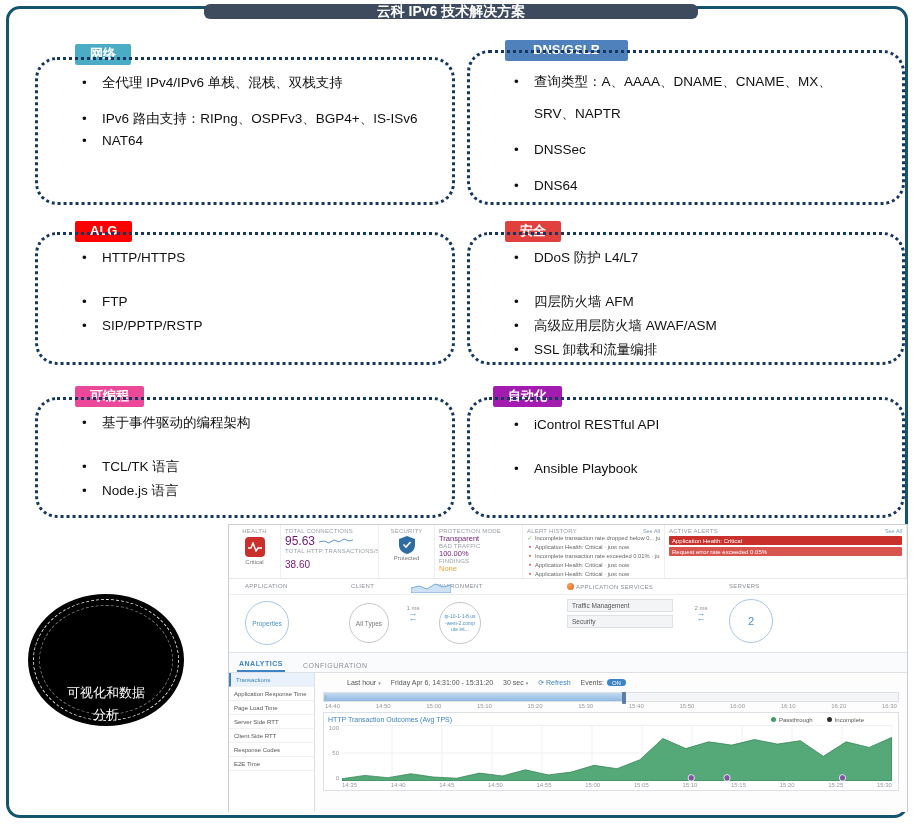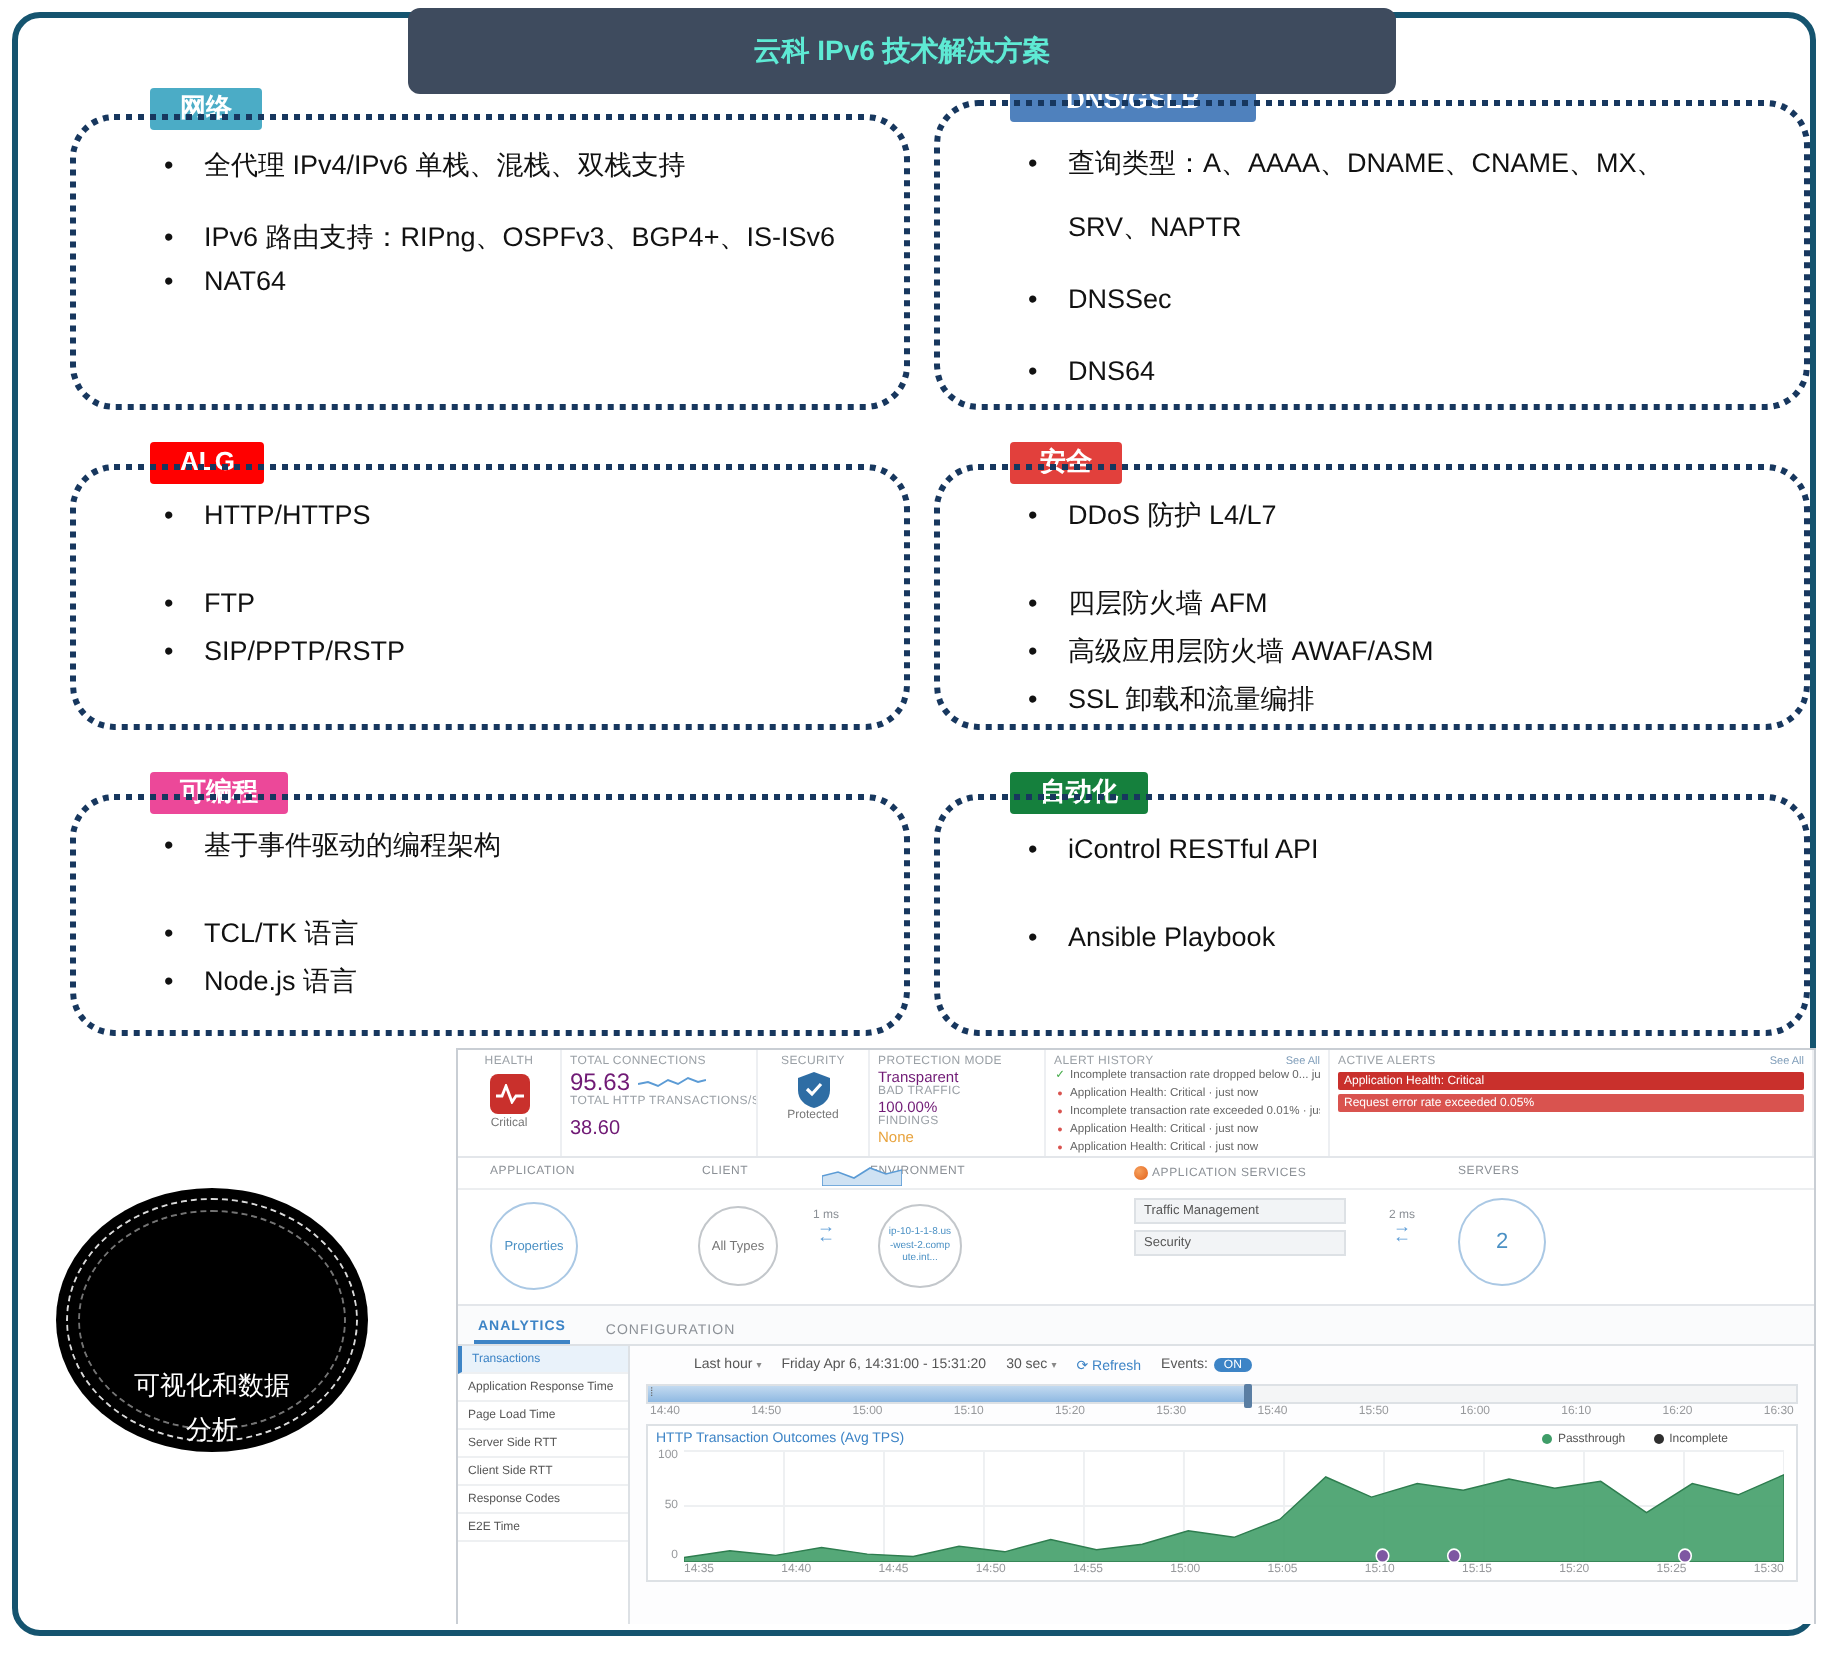"云科 IPv6 技术解决方案" .banner { color: #5eead4 -> #ffffff; height: 43px -> 15px }
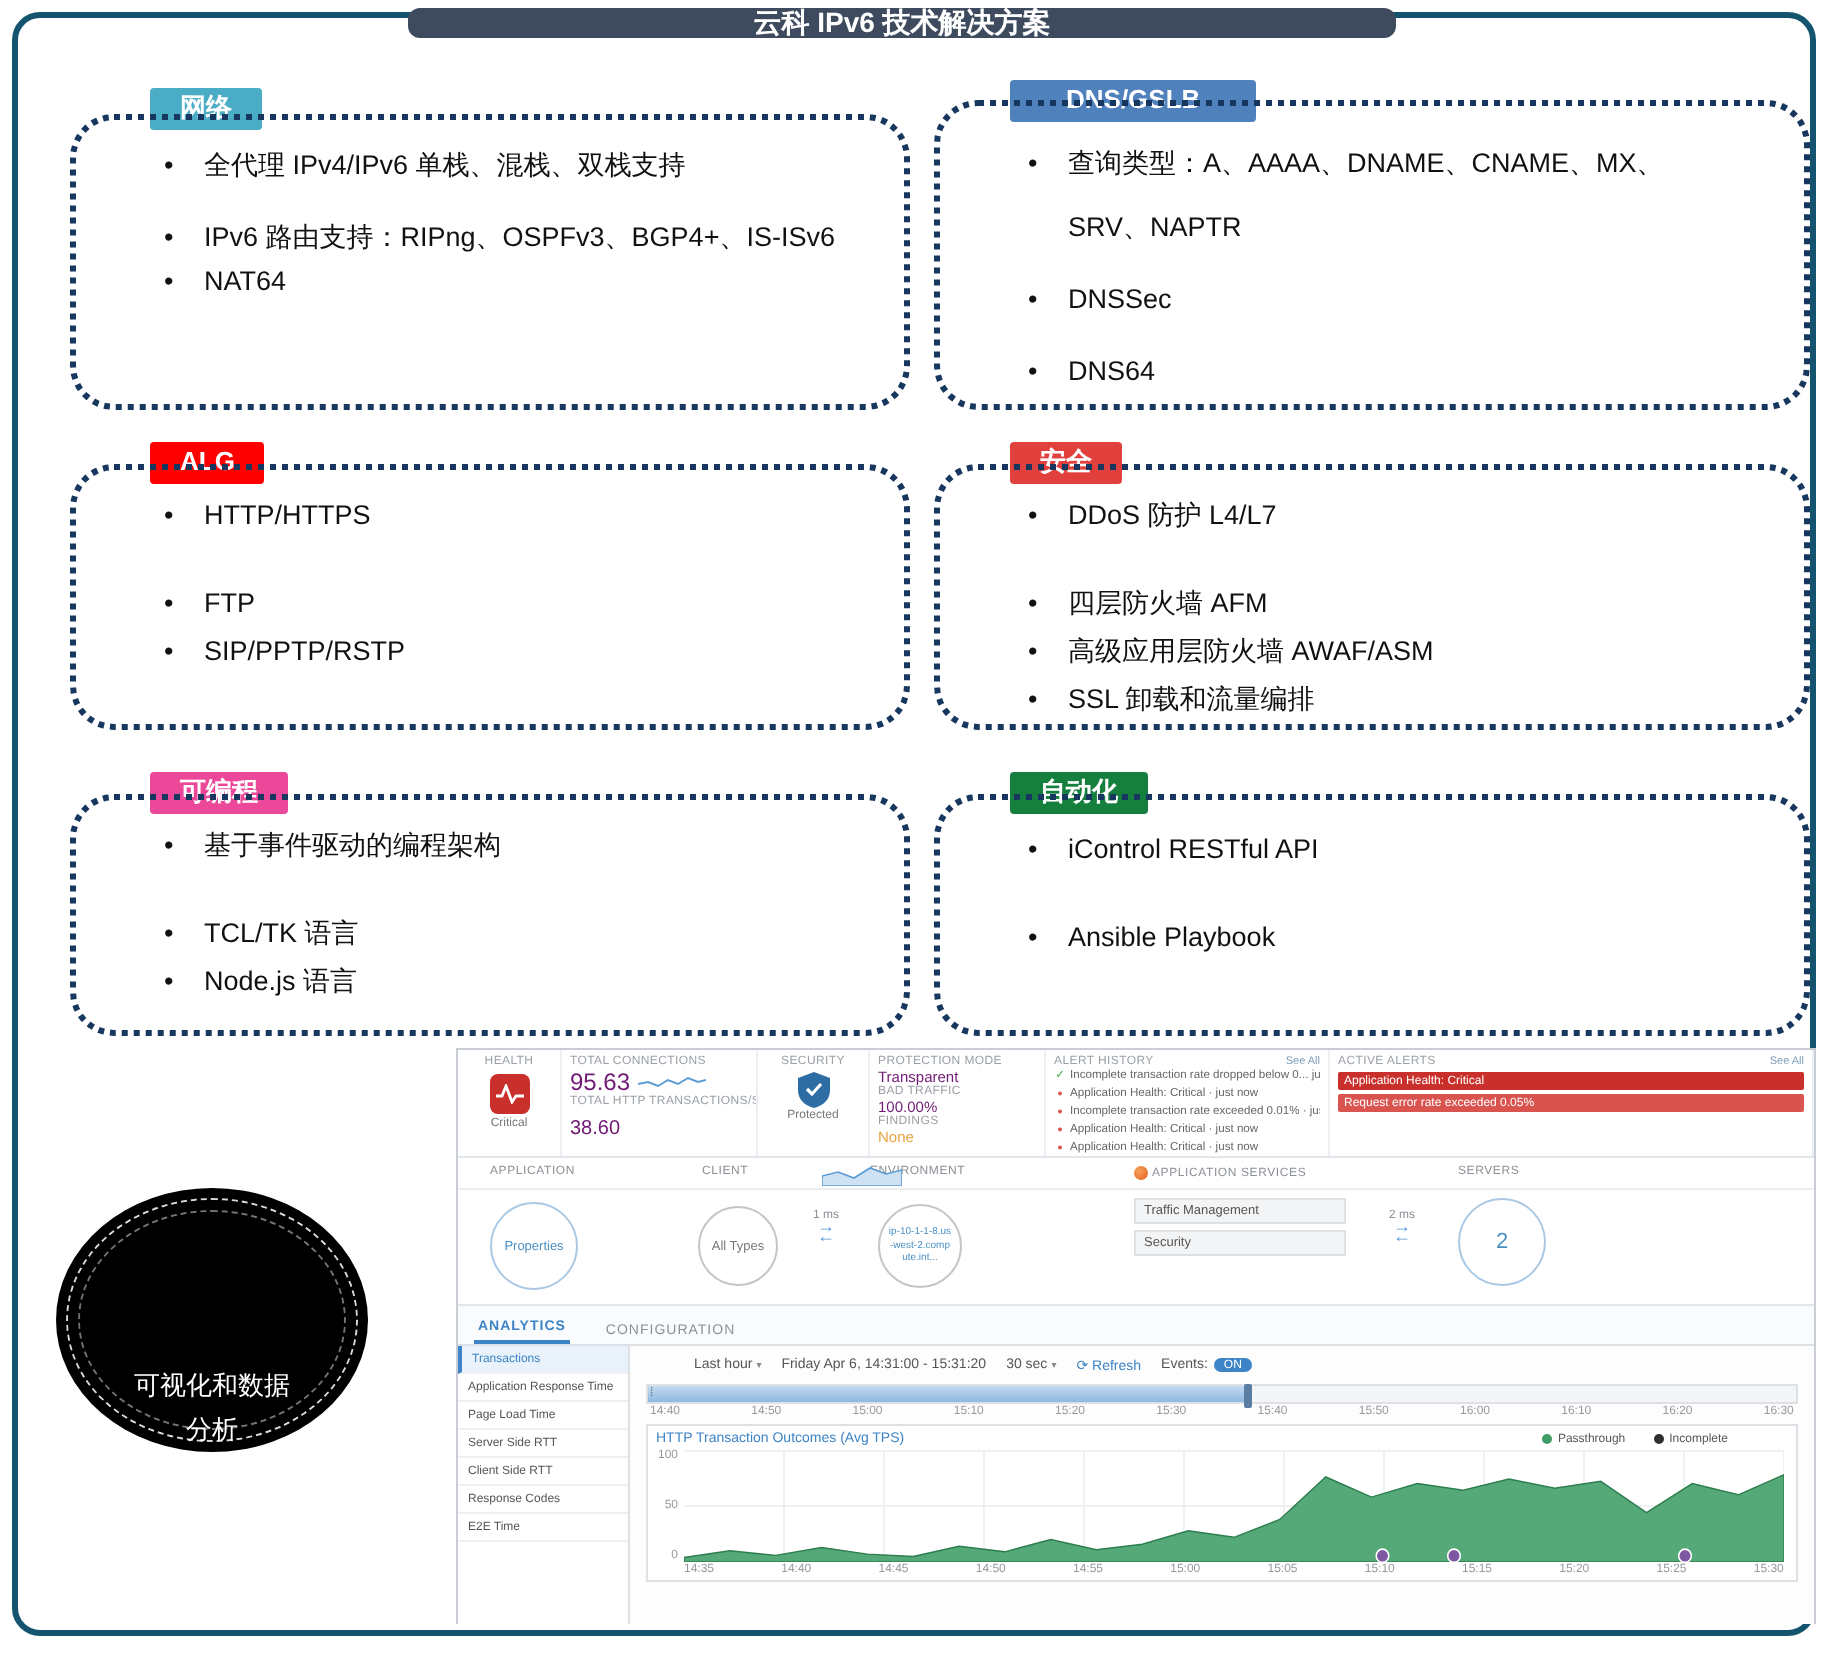"自动化" div.chip { background: #15803d -> #a21caf; left: 505px -> 493px }
